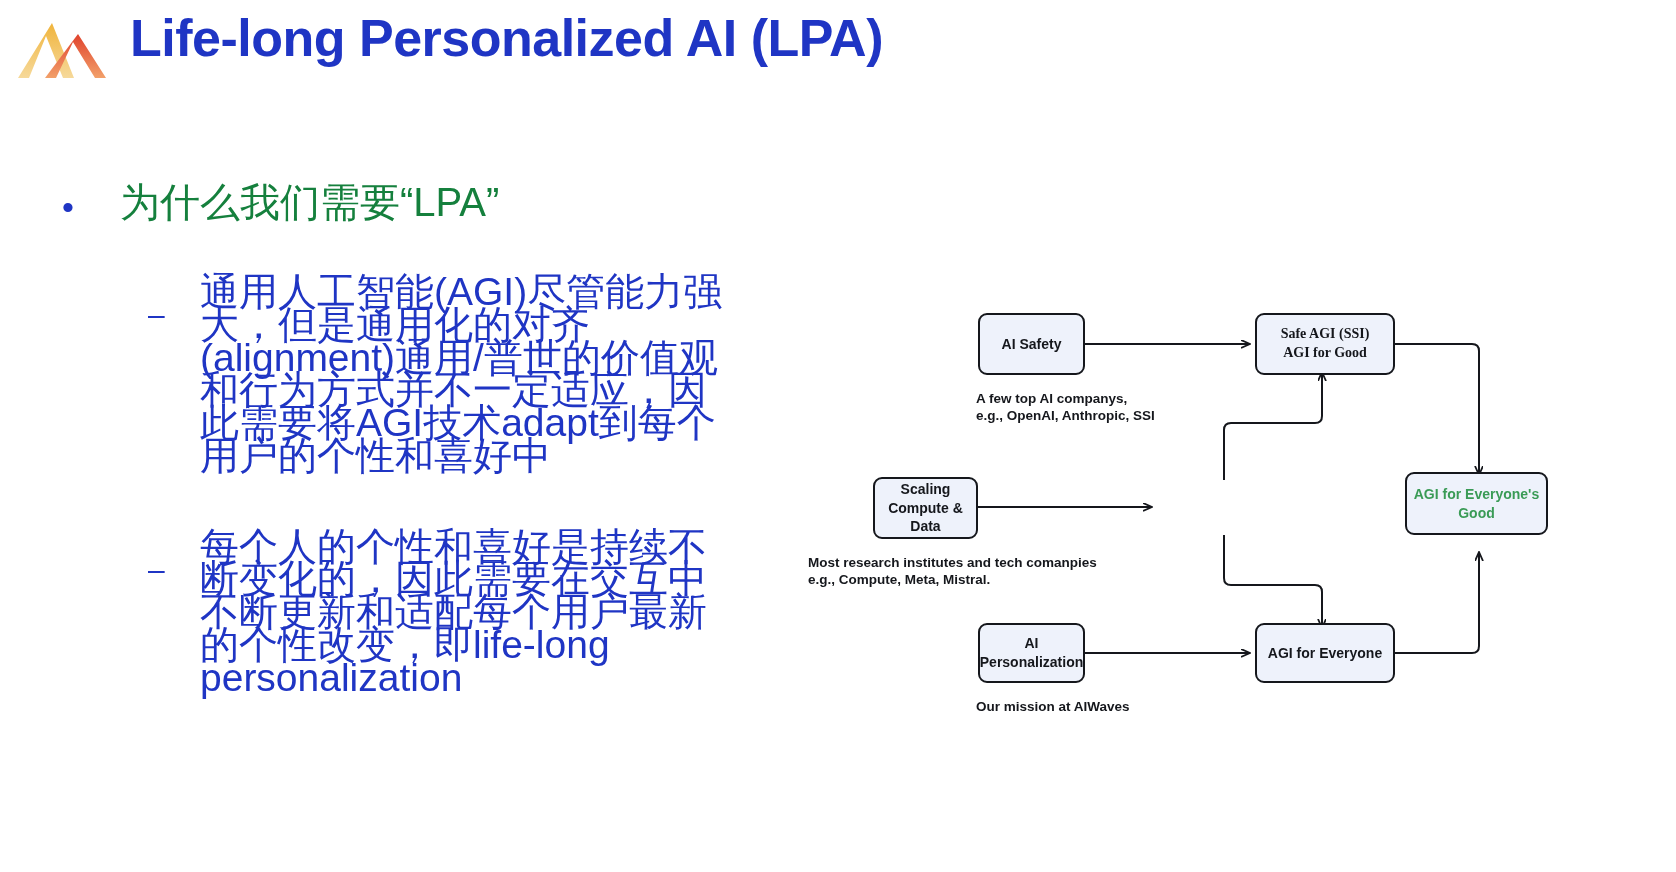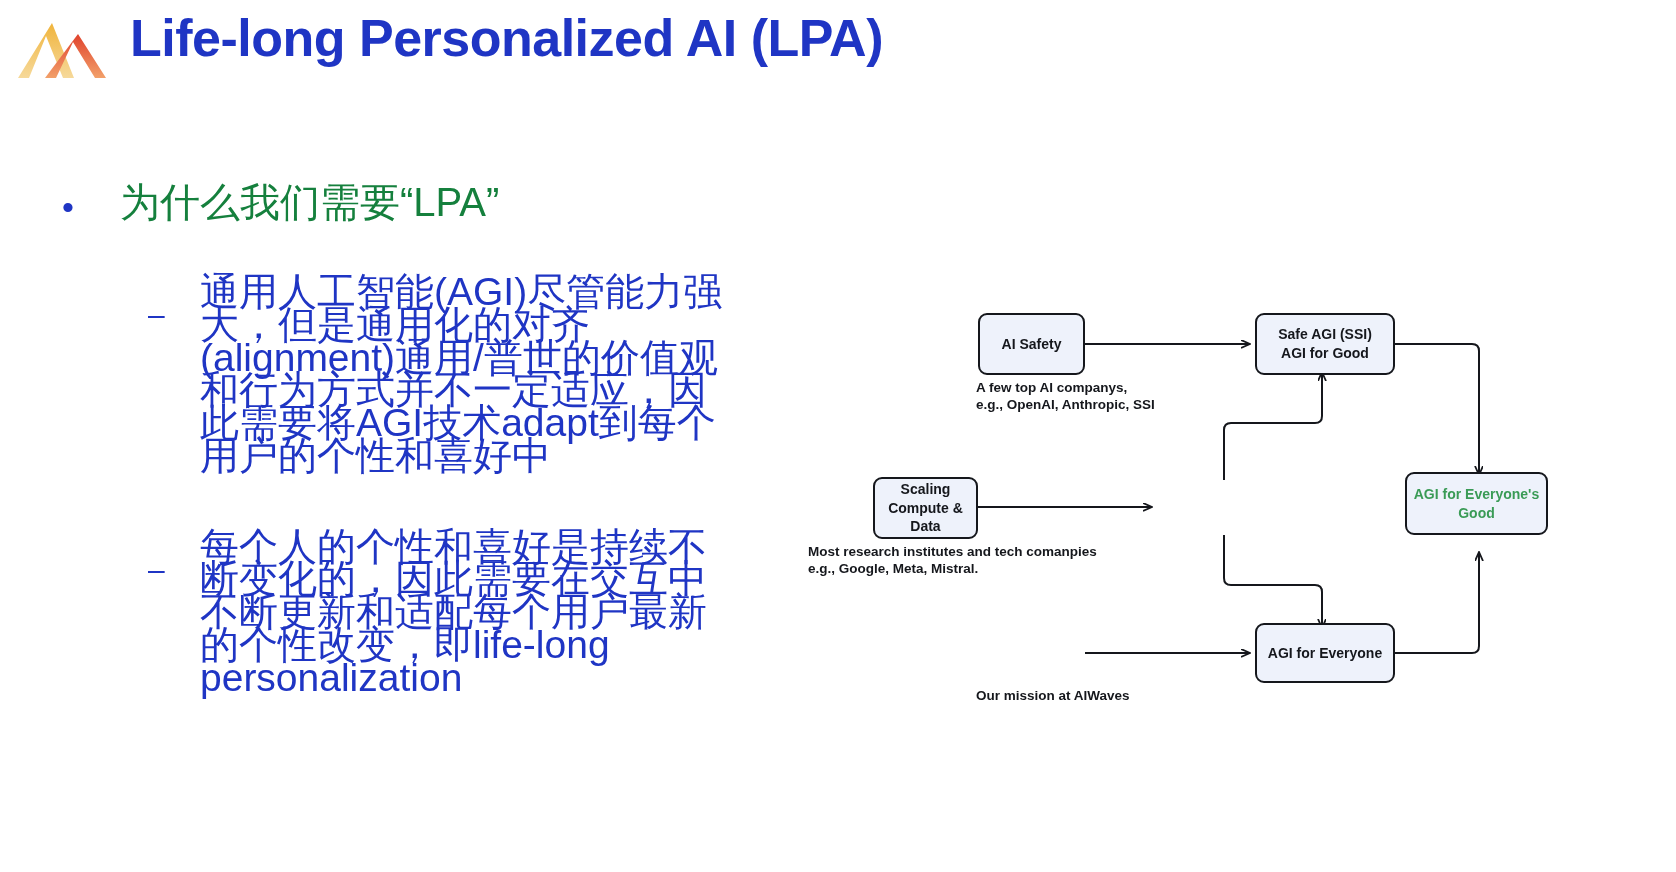"Safe AGI (SSI)" div.node { font-family: none -> Liberation Serif, serif }
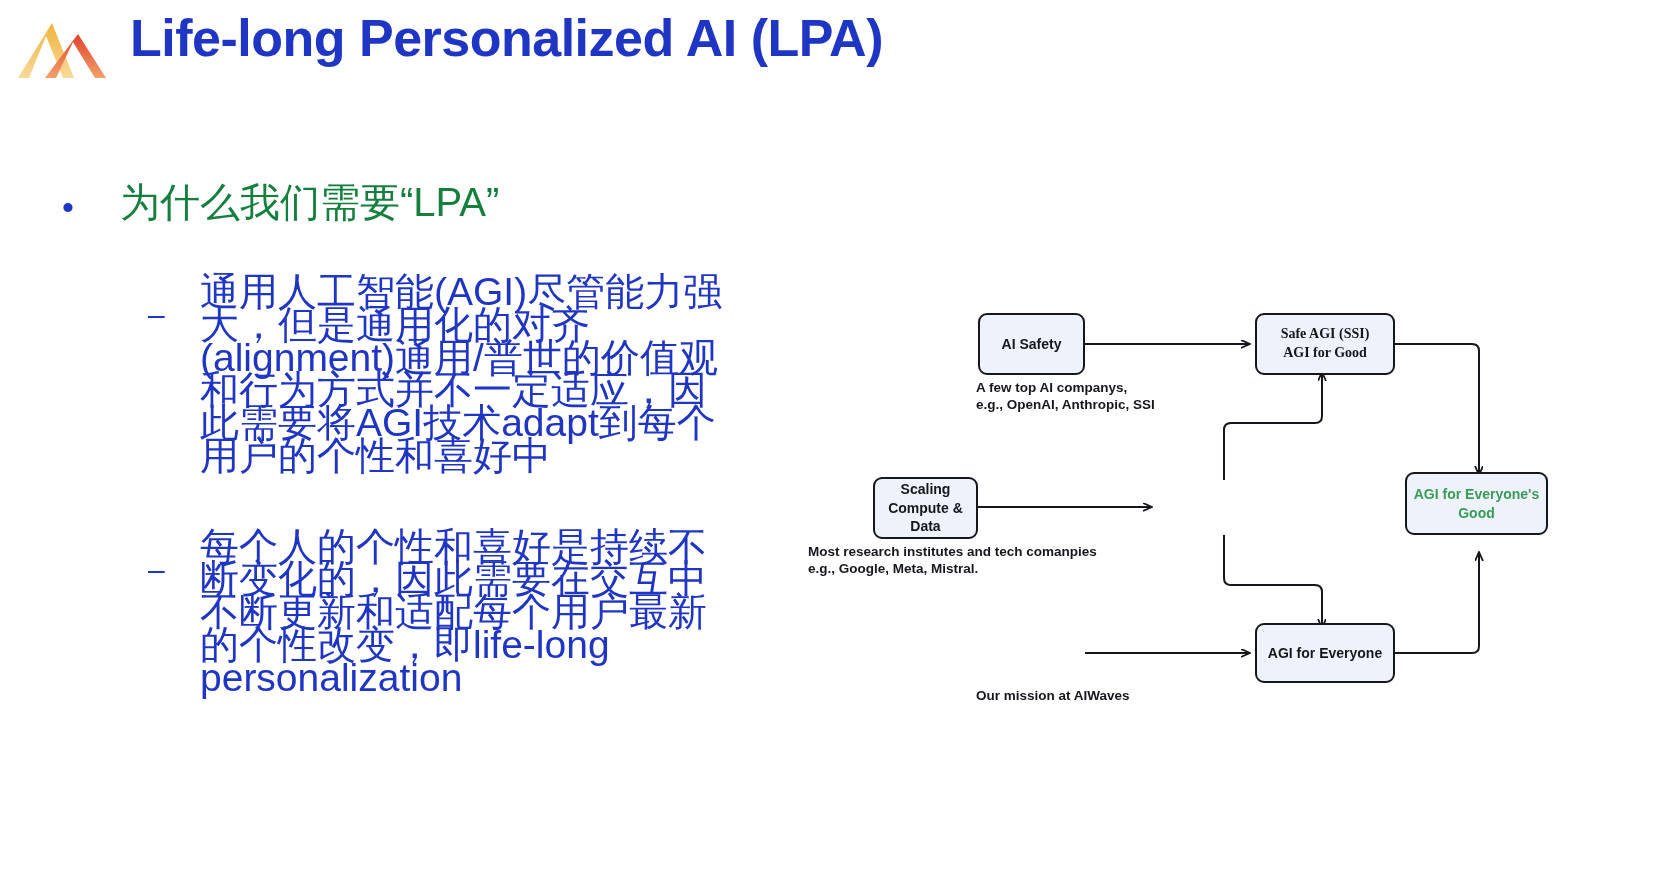"A few top AI companys," .cap { margin-top: none -> 11px }
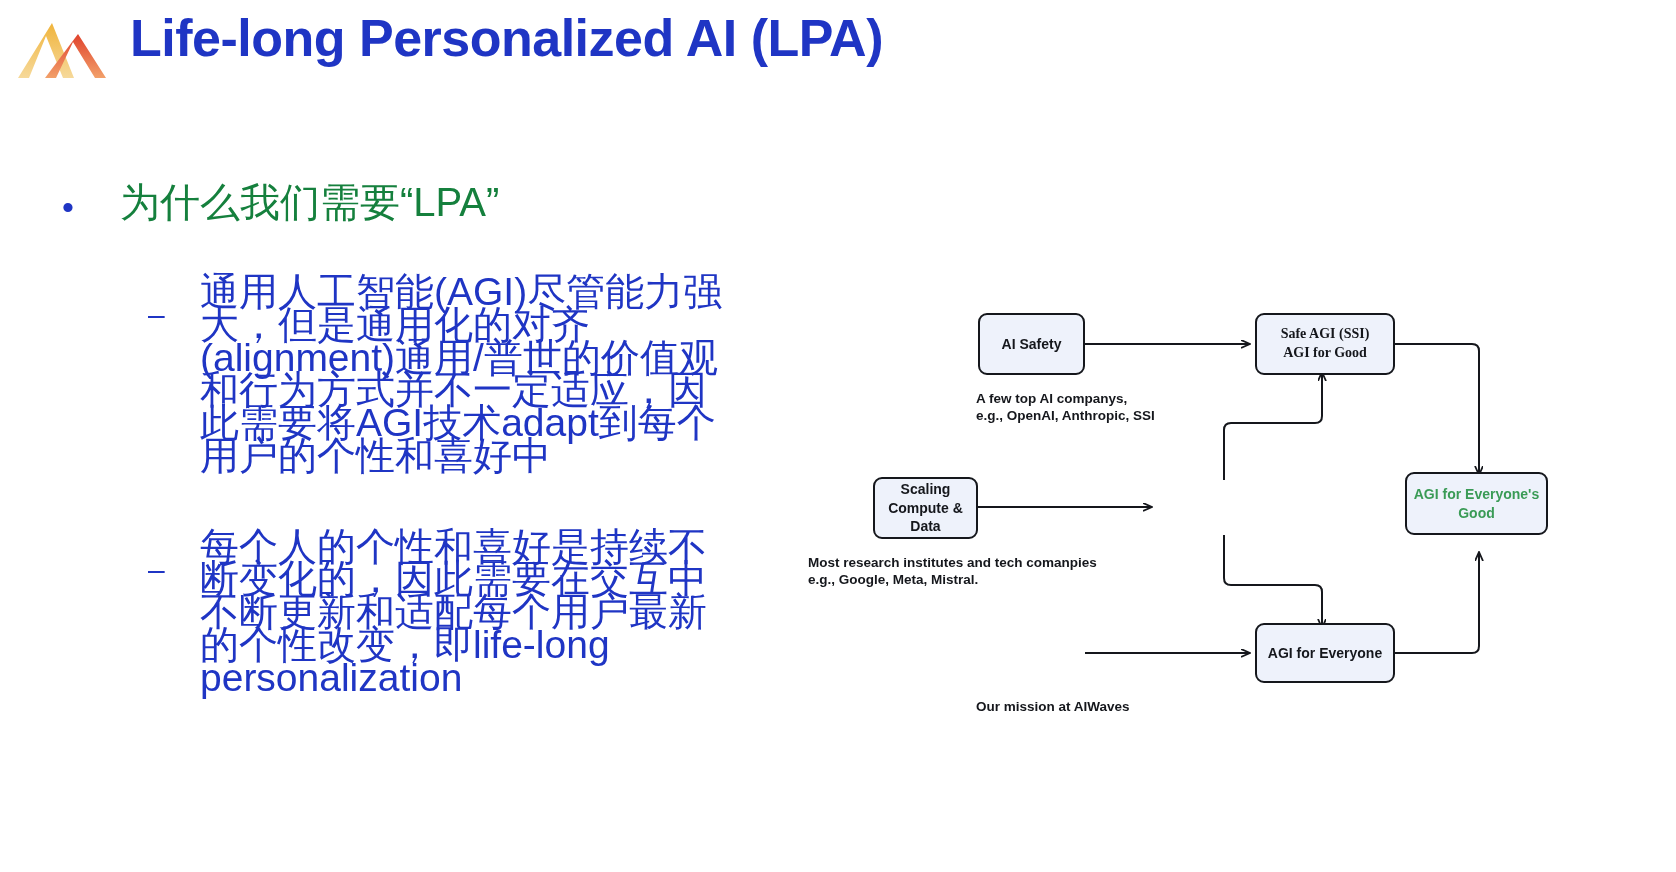"Most research institutes and tech" div.cap { text: Google -> Compute }
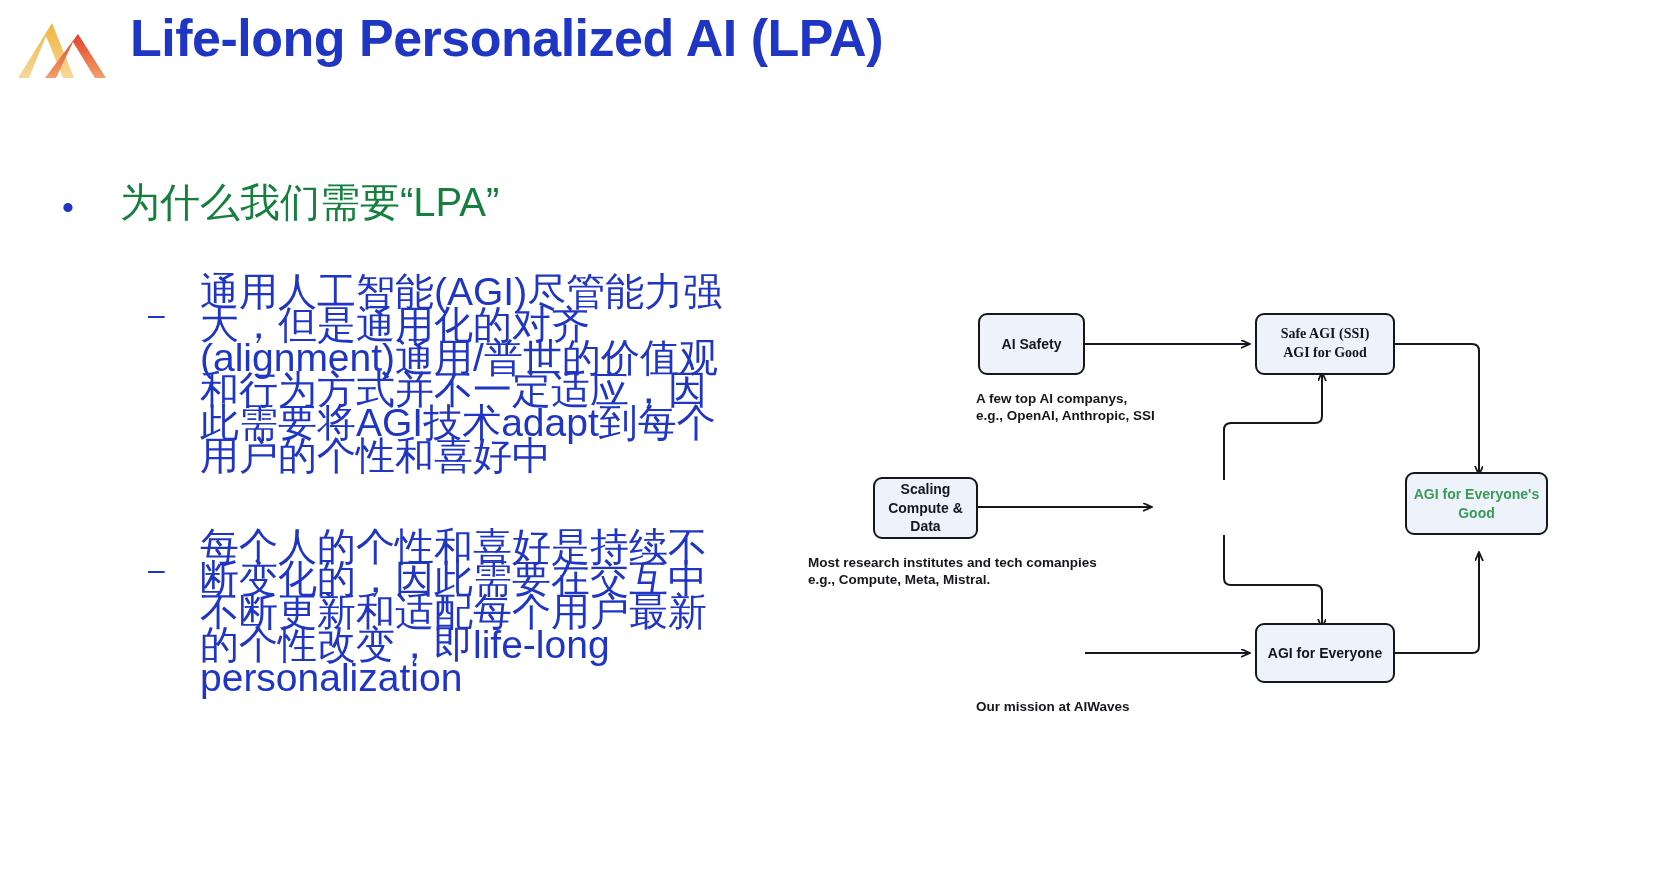"AI Personalization" div.node { html: none -> <div> <span>AI Personalization</span> </div> }
